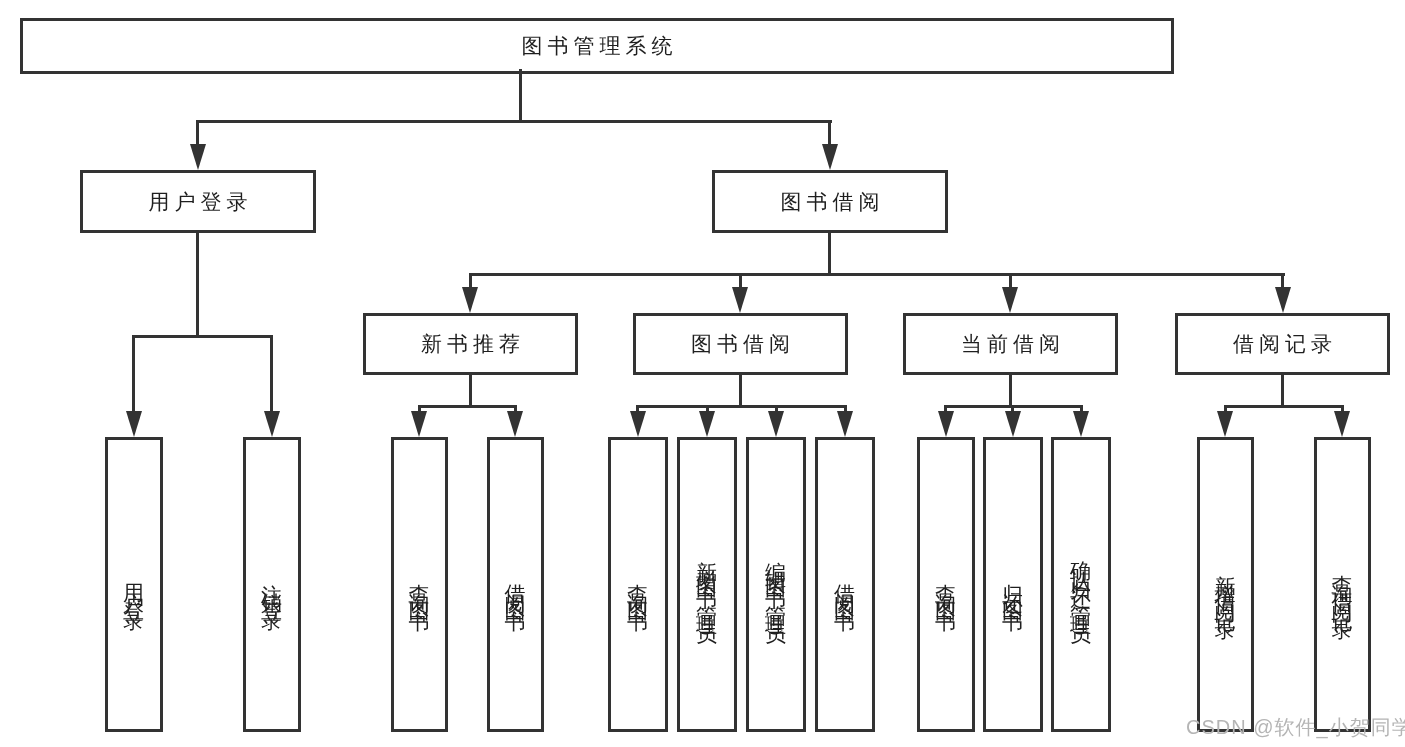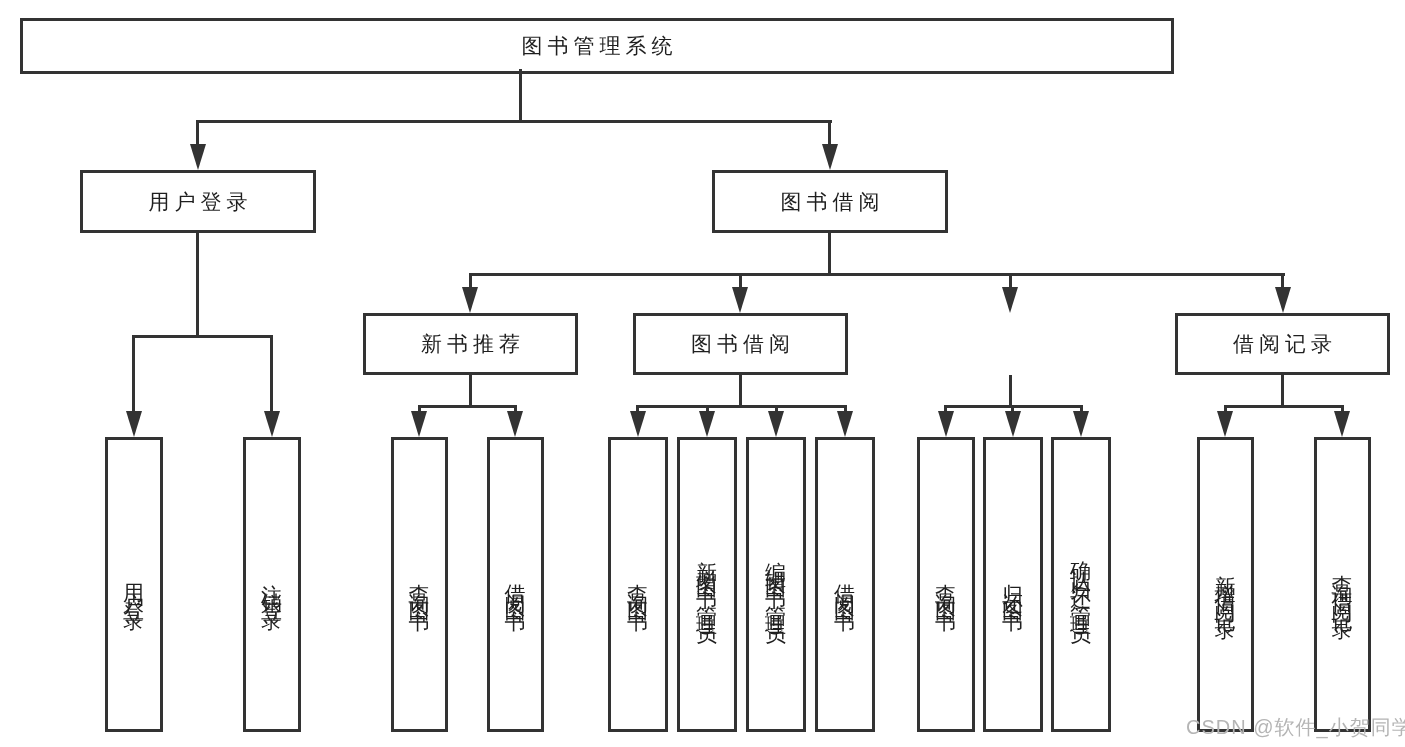"当前借阅" div.box { html: none -> <div>当前借阅</div> }
